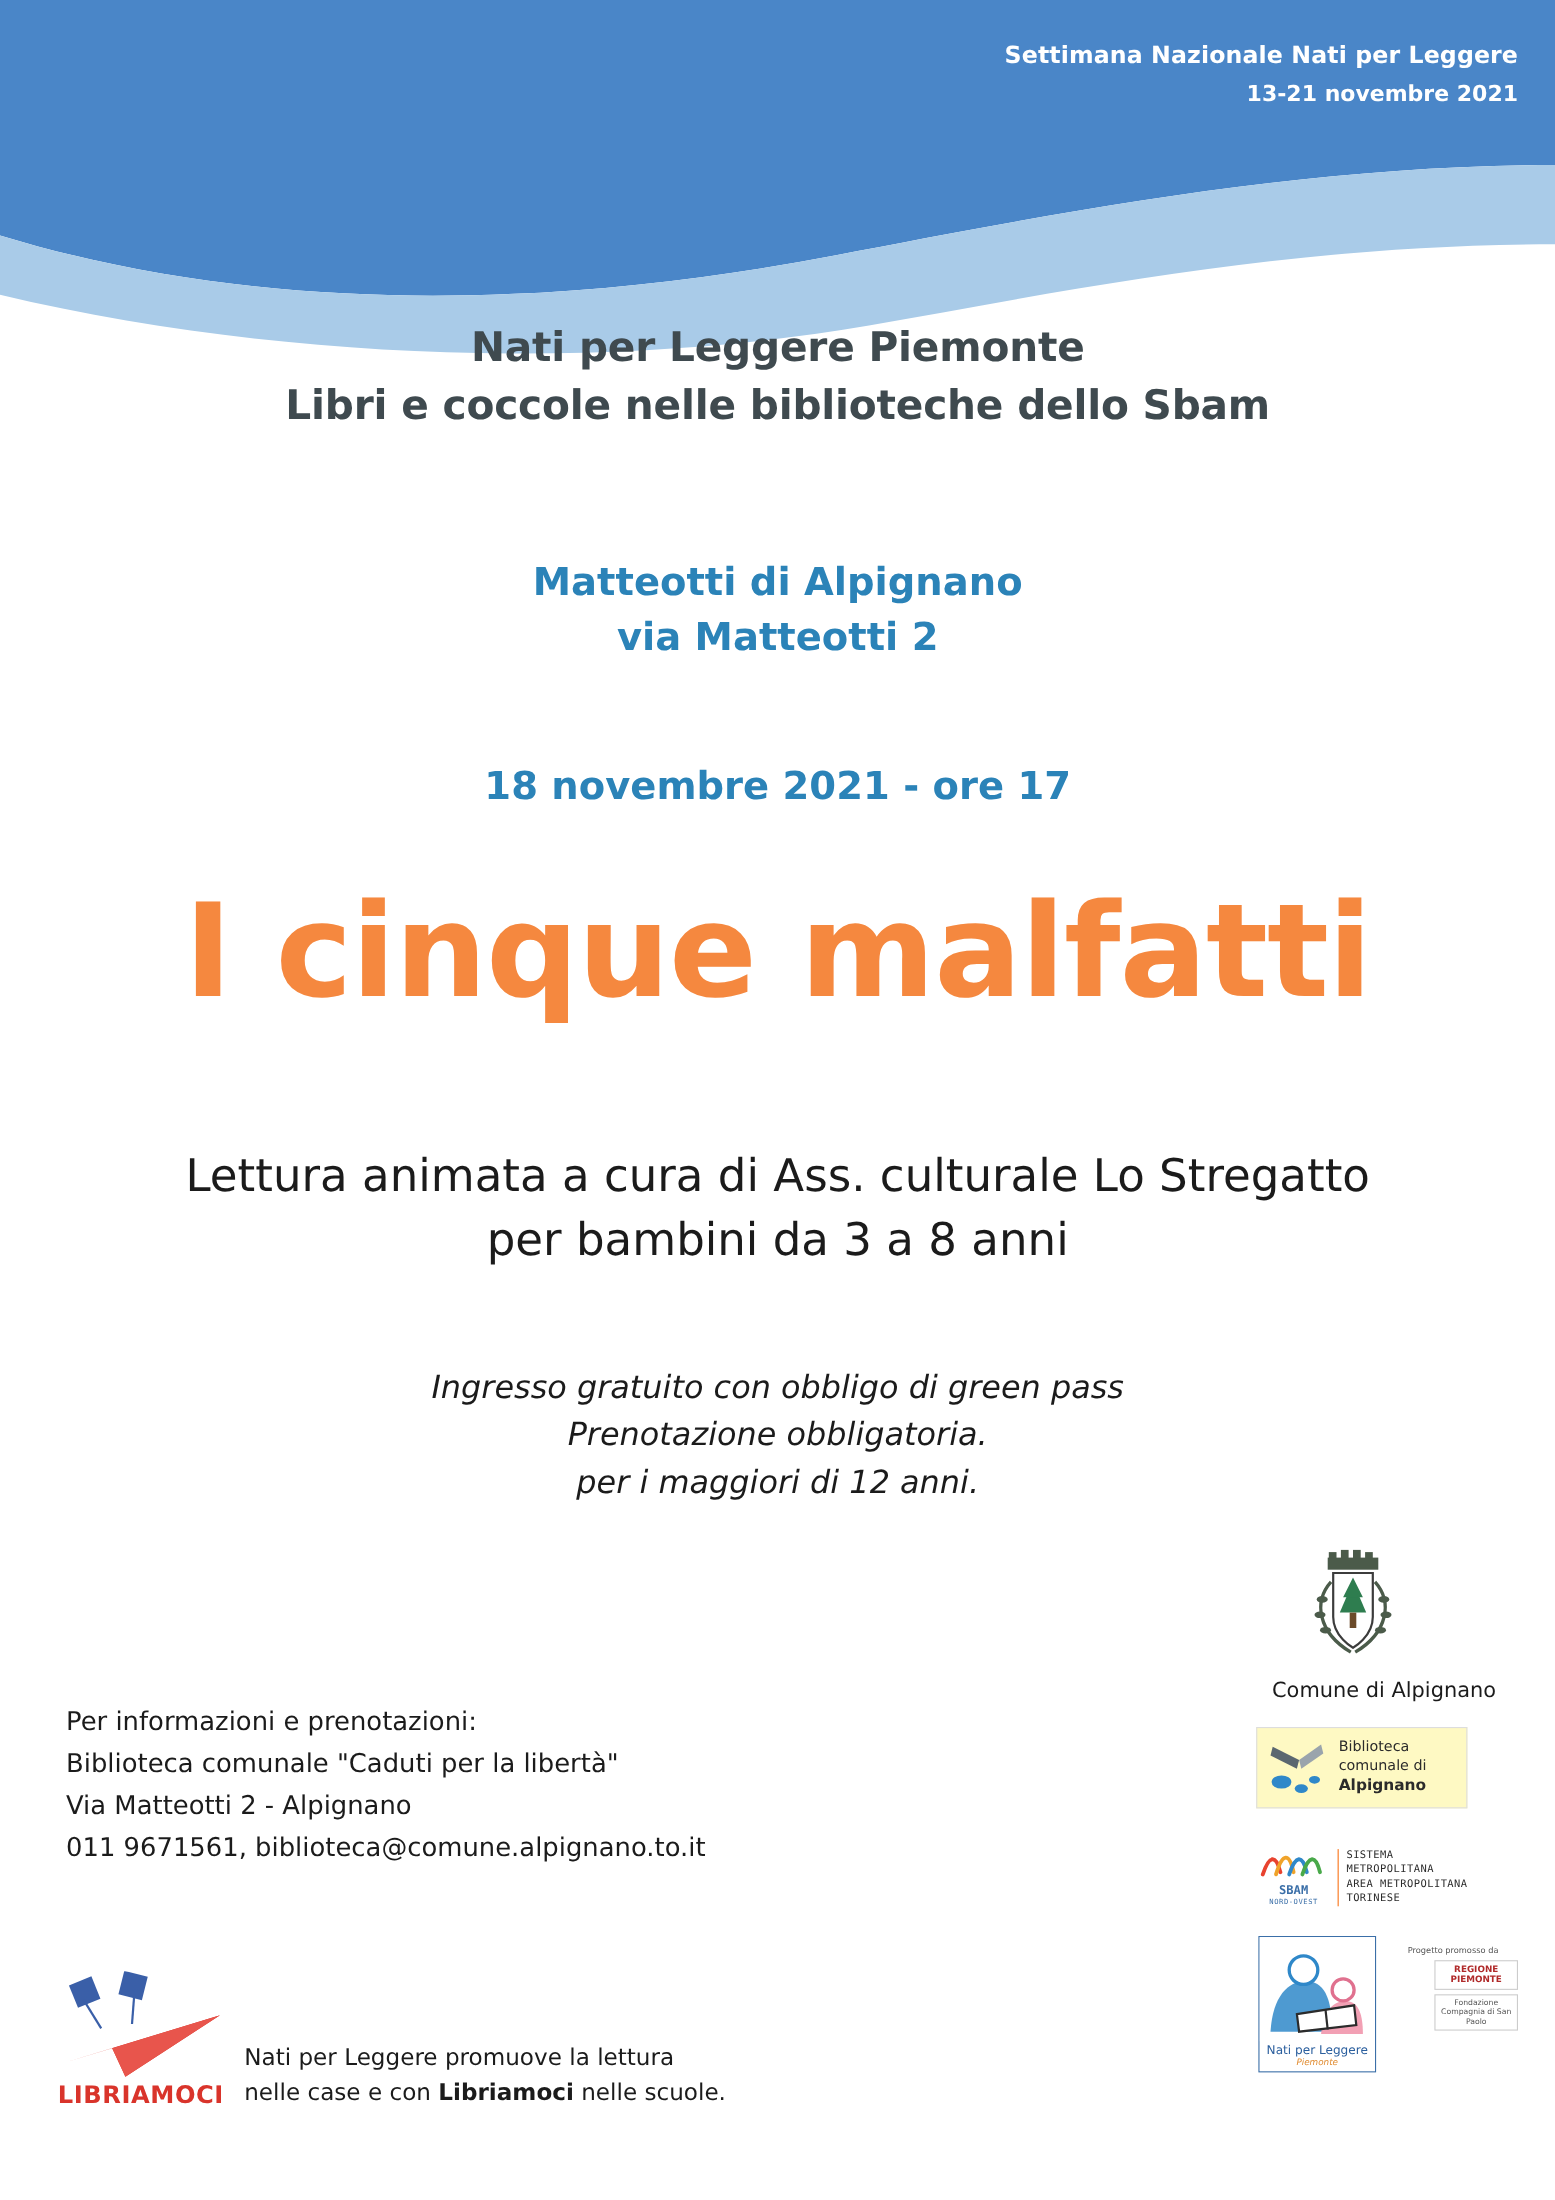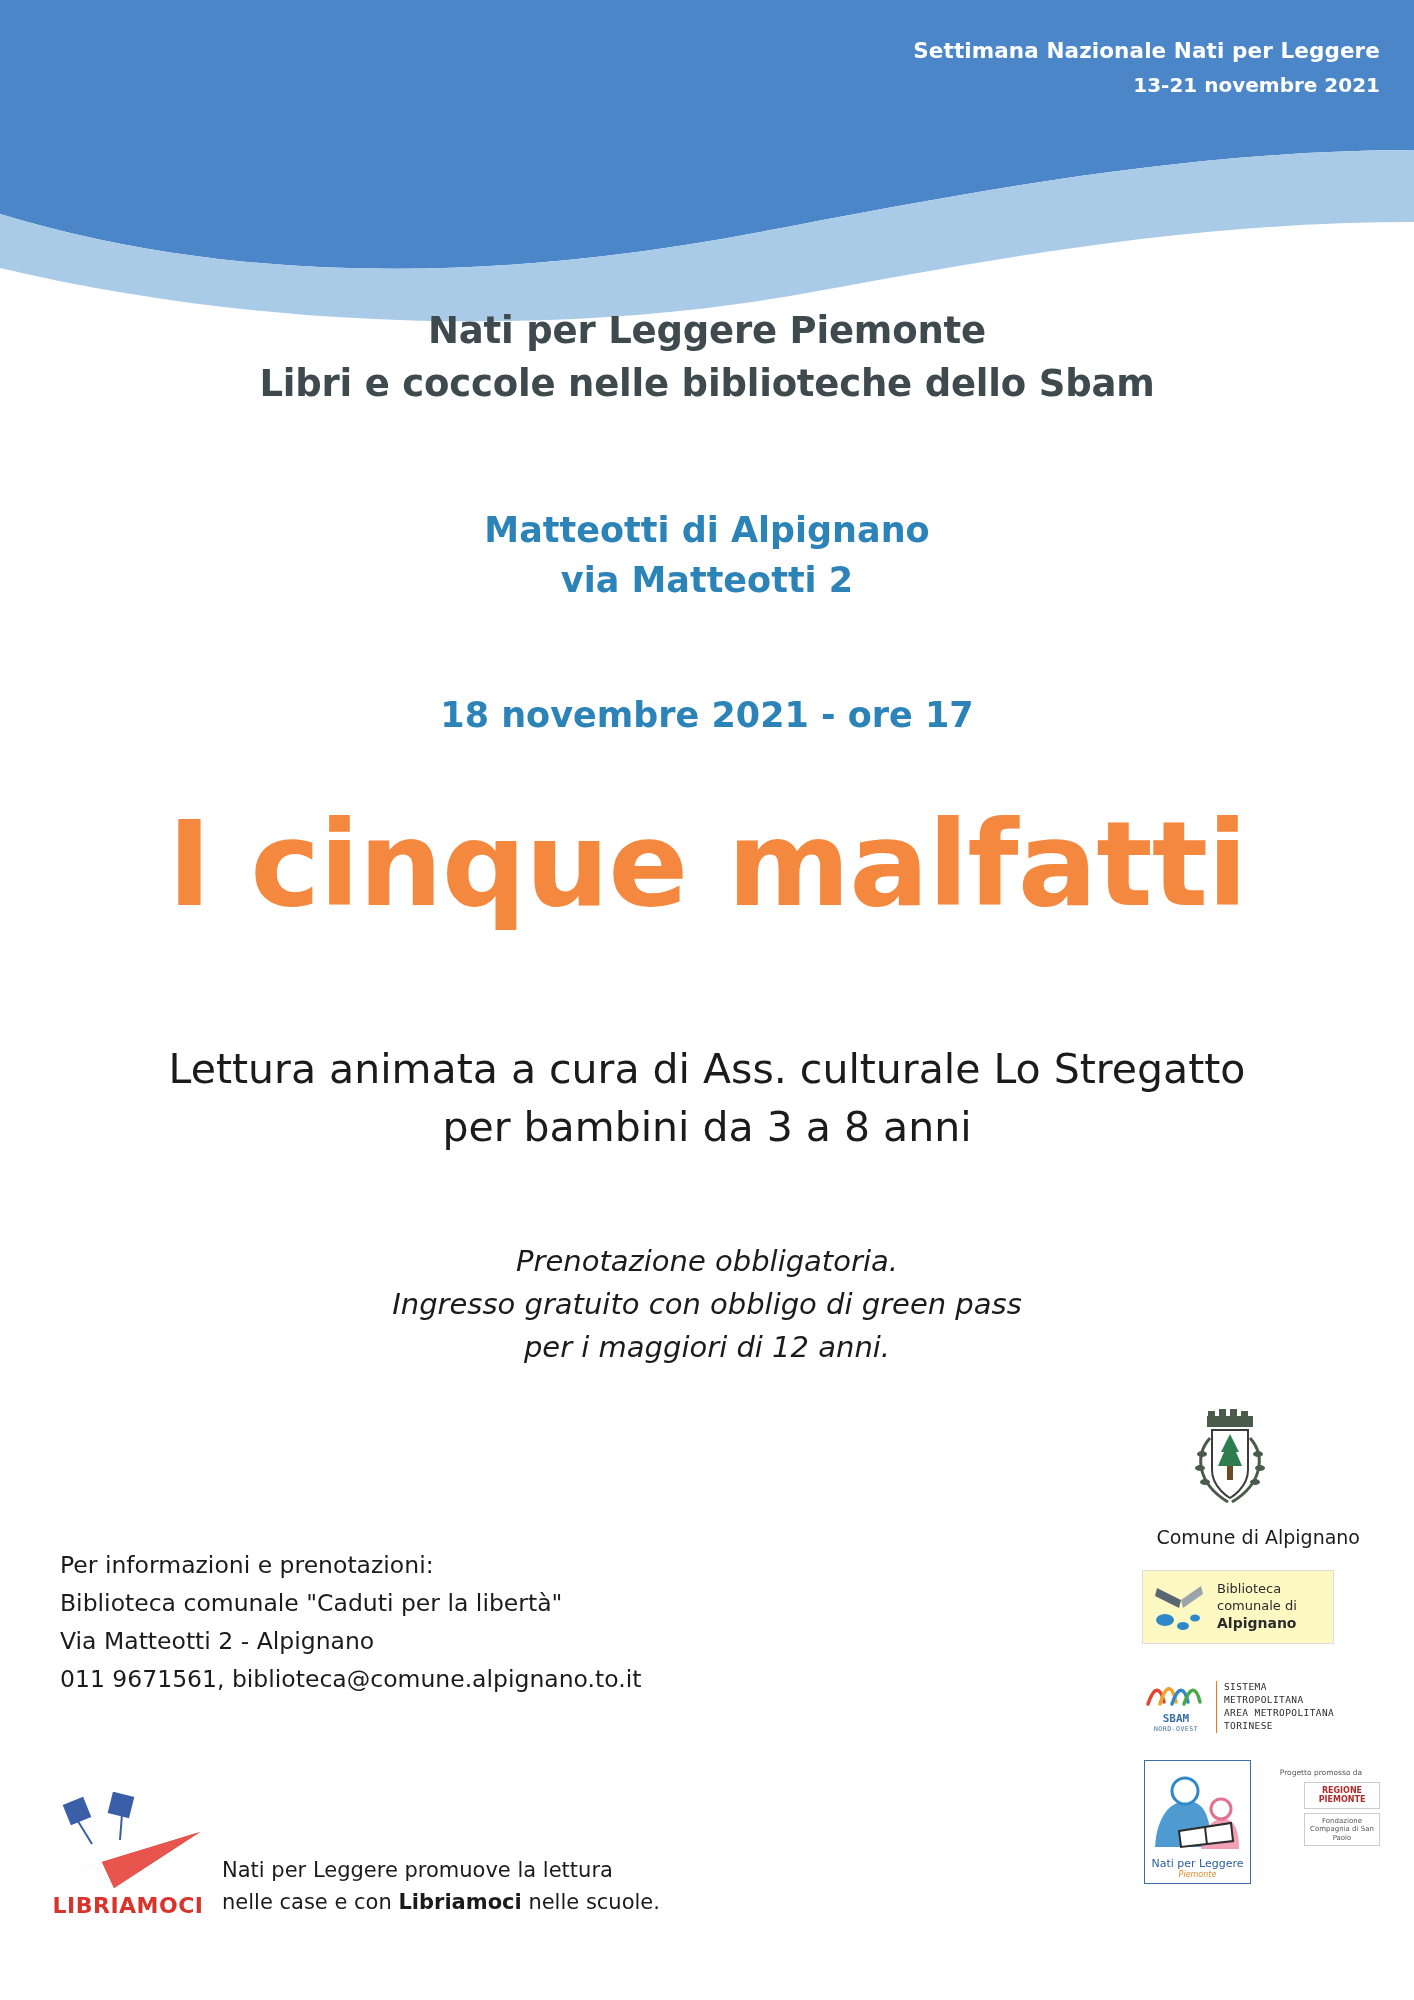"Nati per Leggere Piemonte" .block-top { margin-top: 15px -> none }
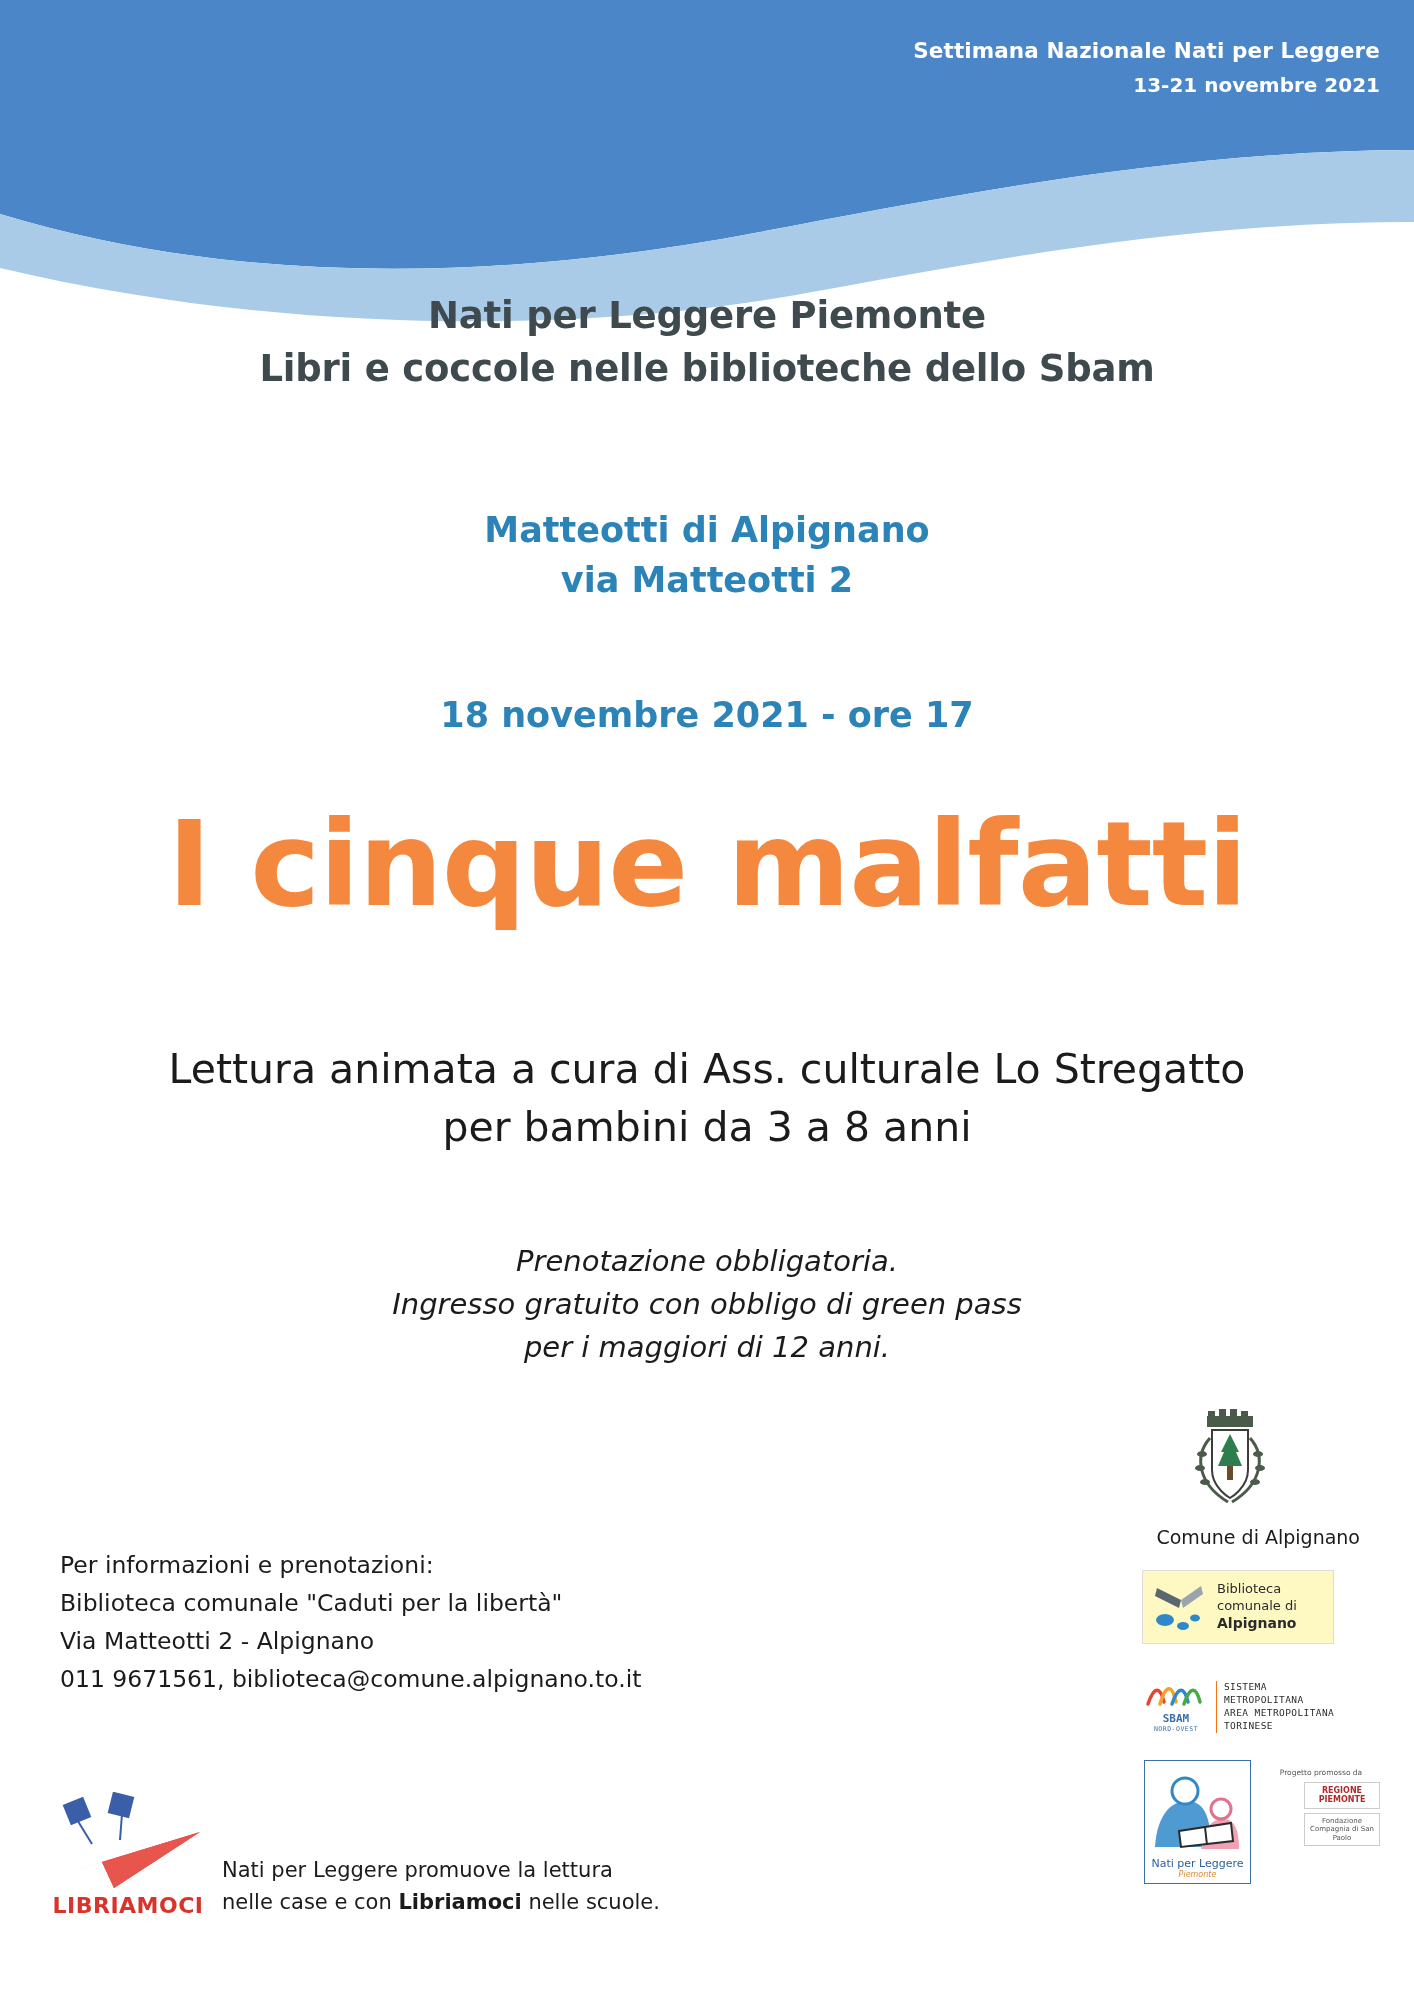"Prenotazione obbligatoria." div { order: before "Ingresso gratuito con obbligo di" -> after "Ingresso gratuito con obbligo di" }
